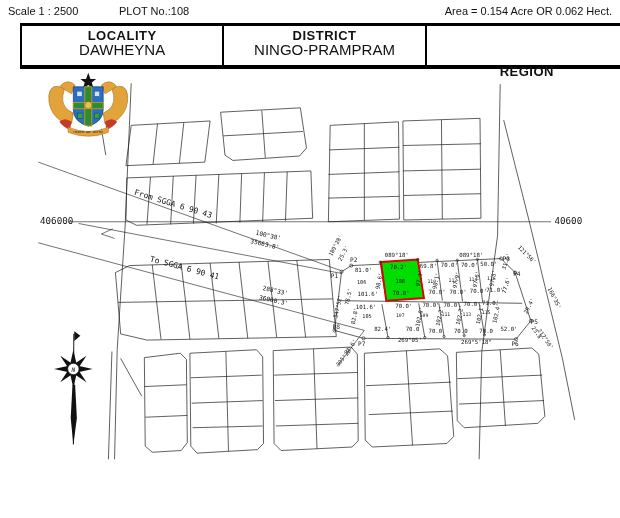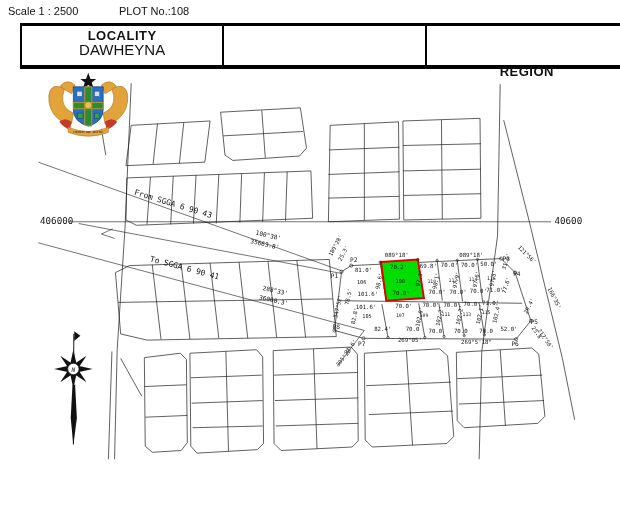"Area = 0.154 Acre OR" span.area { html: none -> <span>Area = 0.154 Acre OR 0.062 Hect.</span> }
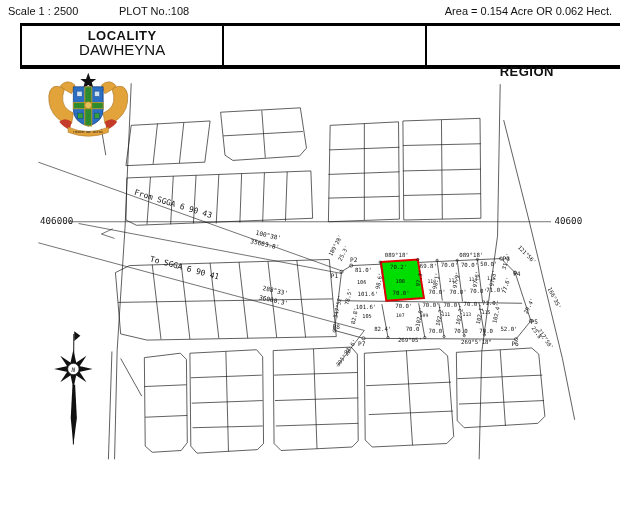"DISTRICT" div.lab { html: none -> <div>DISTRICT</div> }
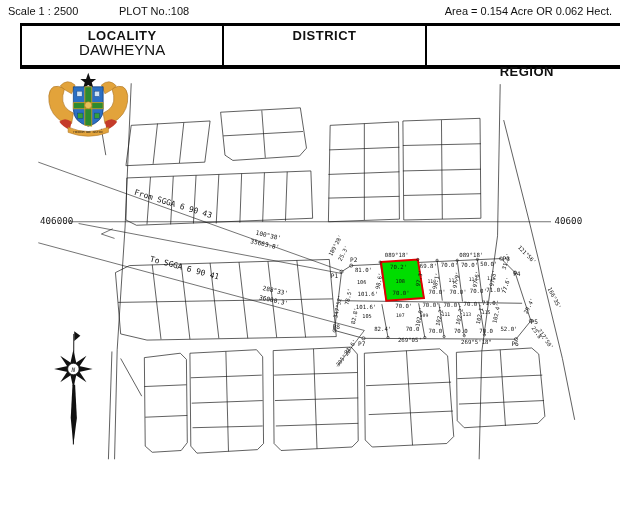"NINGO-PRAMPRAM" div.val { html: none -> <div>NINGO-PRAMPRAM</div> }
